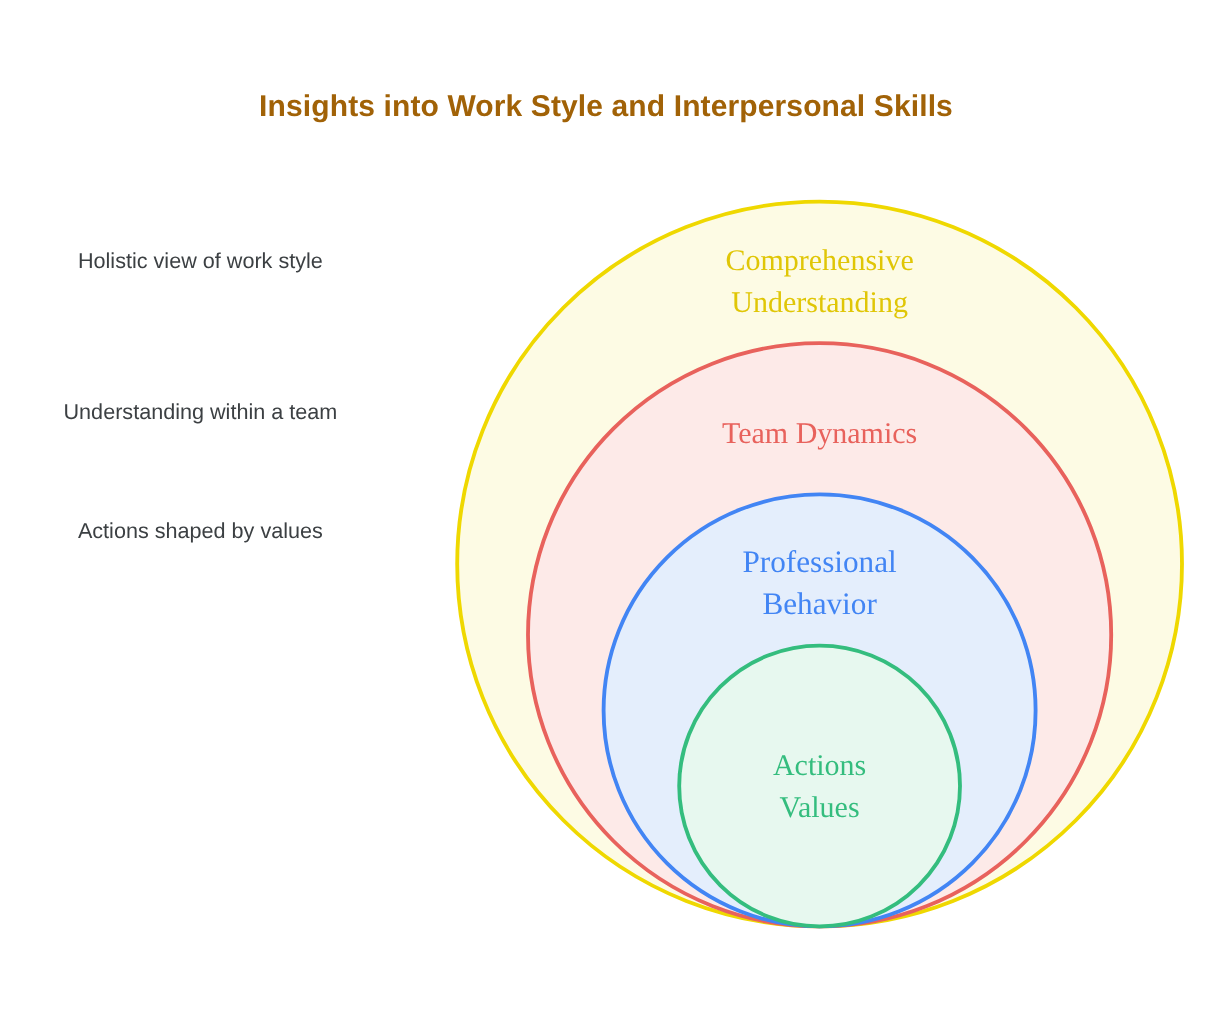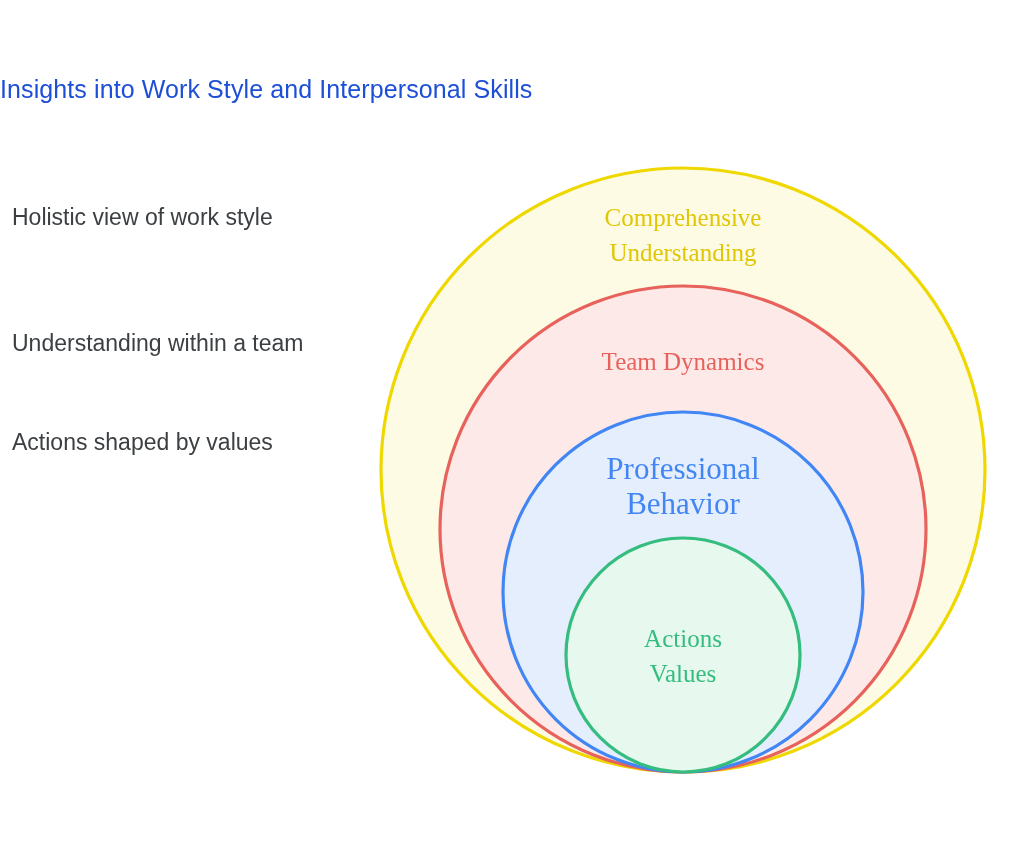"Insights into Work Style and" .chart-title { color: #1d4ed8 -> #a16207; font-weight: 400 -> 700; text-align: none -> center }
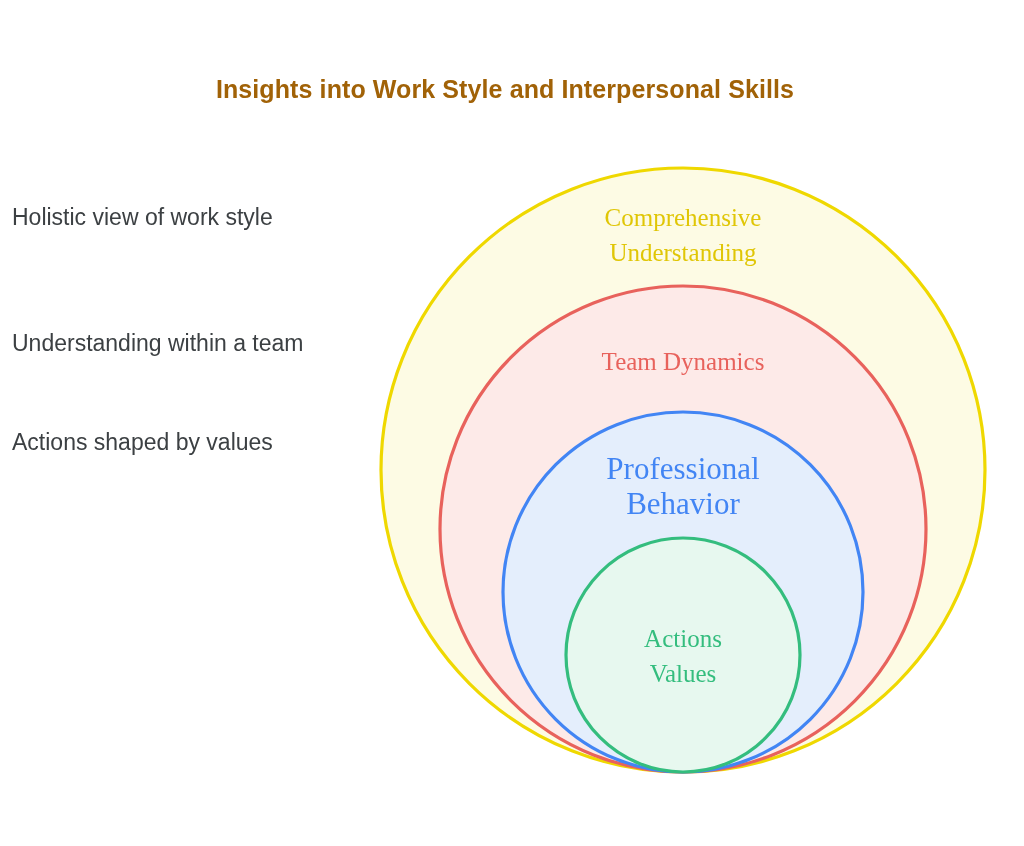"Holistic view of work style" .side-label { font-size: 23px -> 18px; text-align: left -> center }
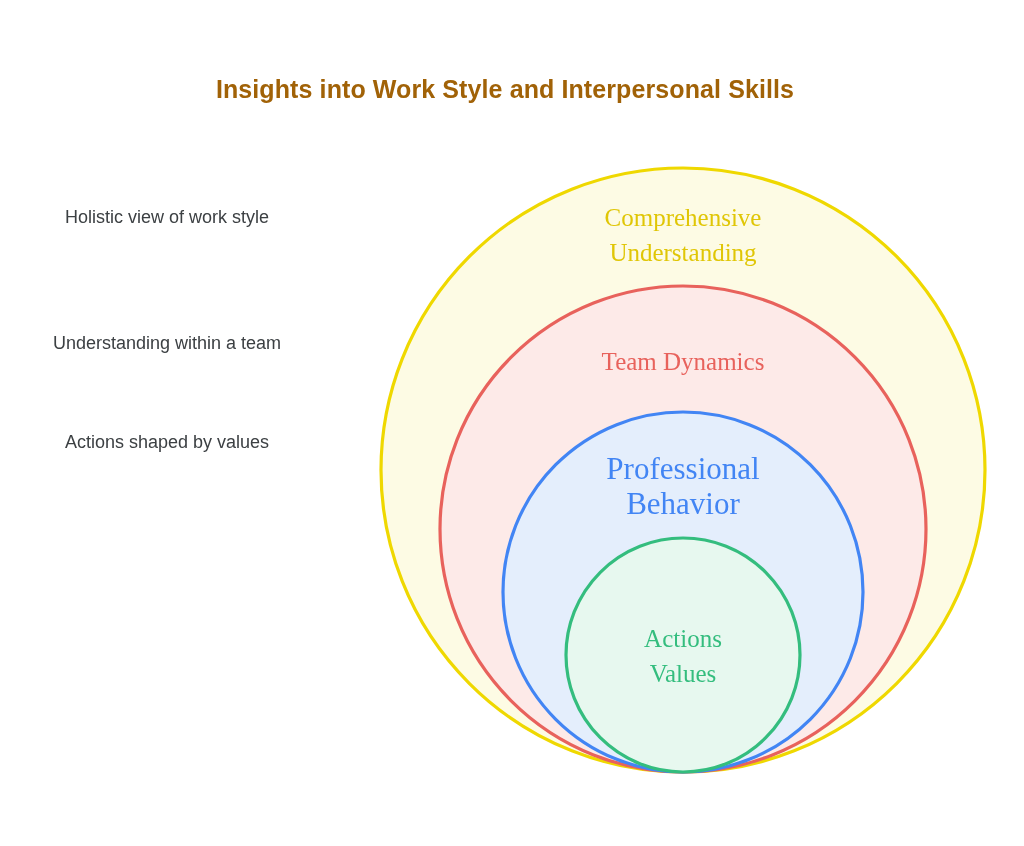"Professional" .ring-label.blue { font-size: 31px -> 26px }
